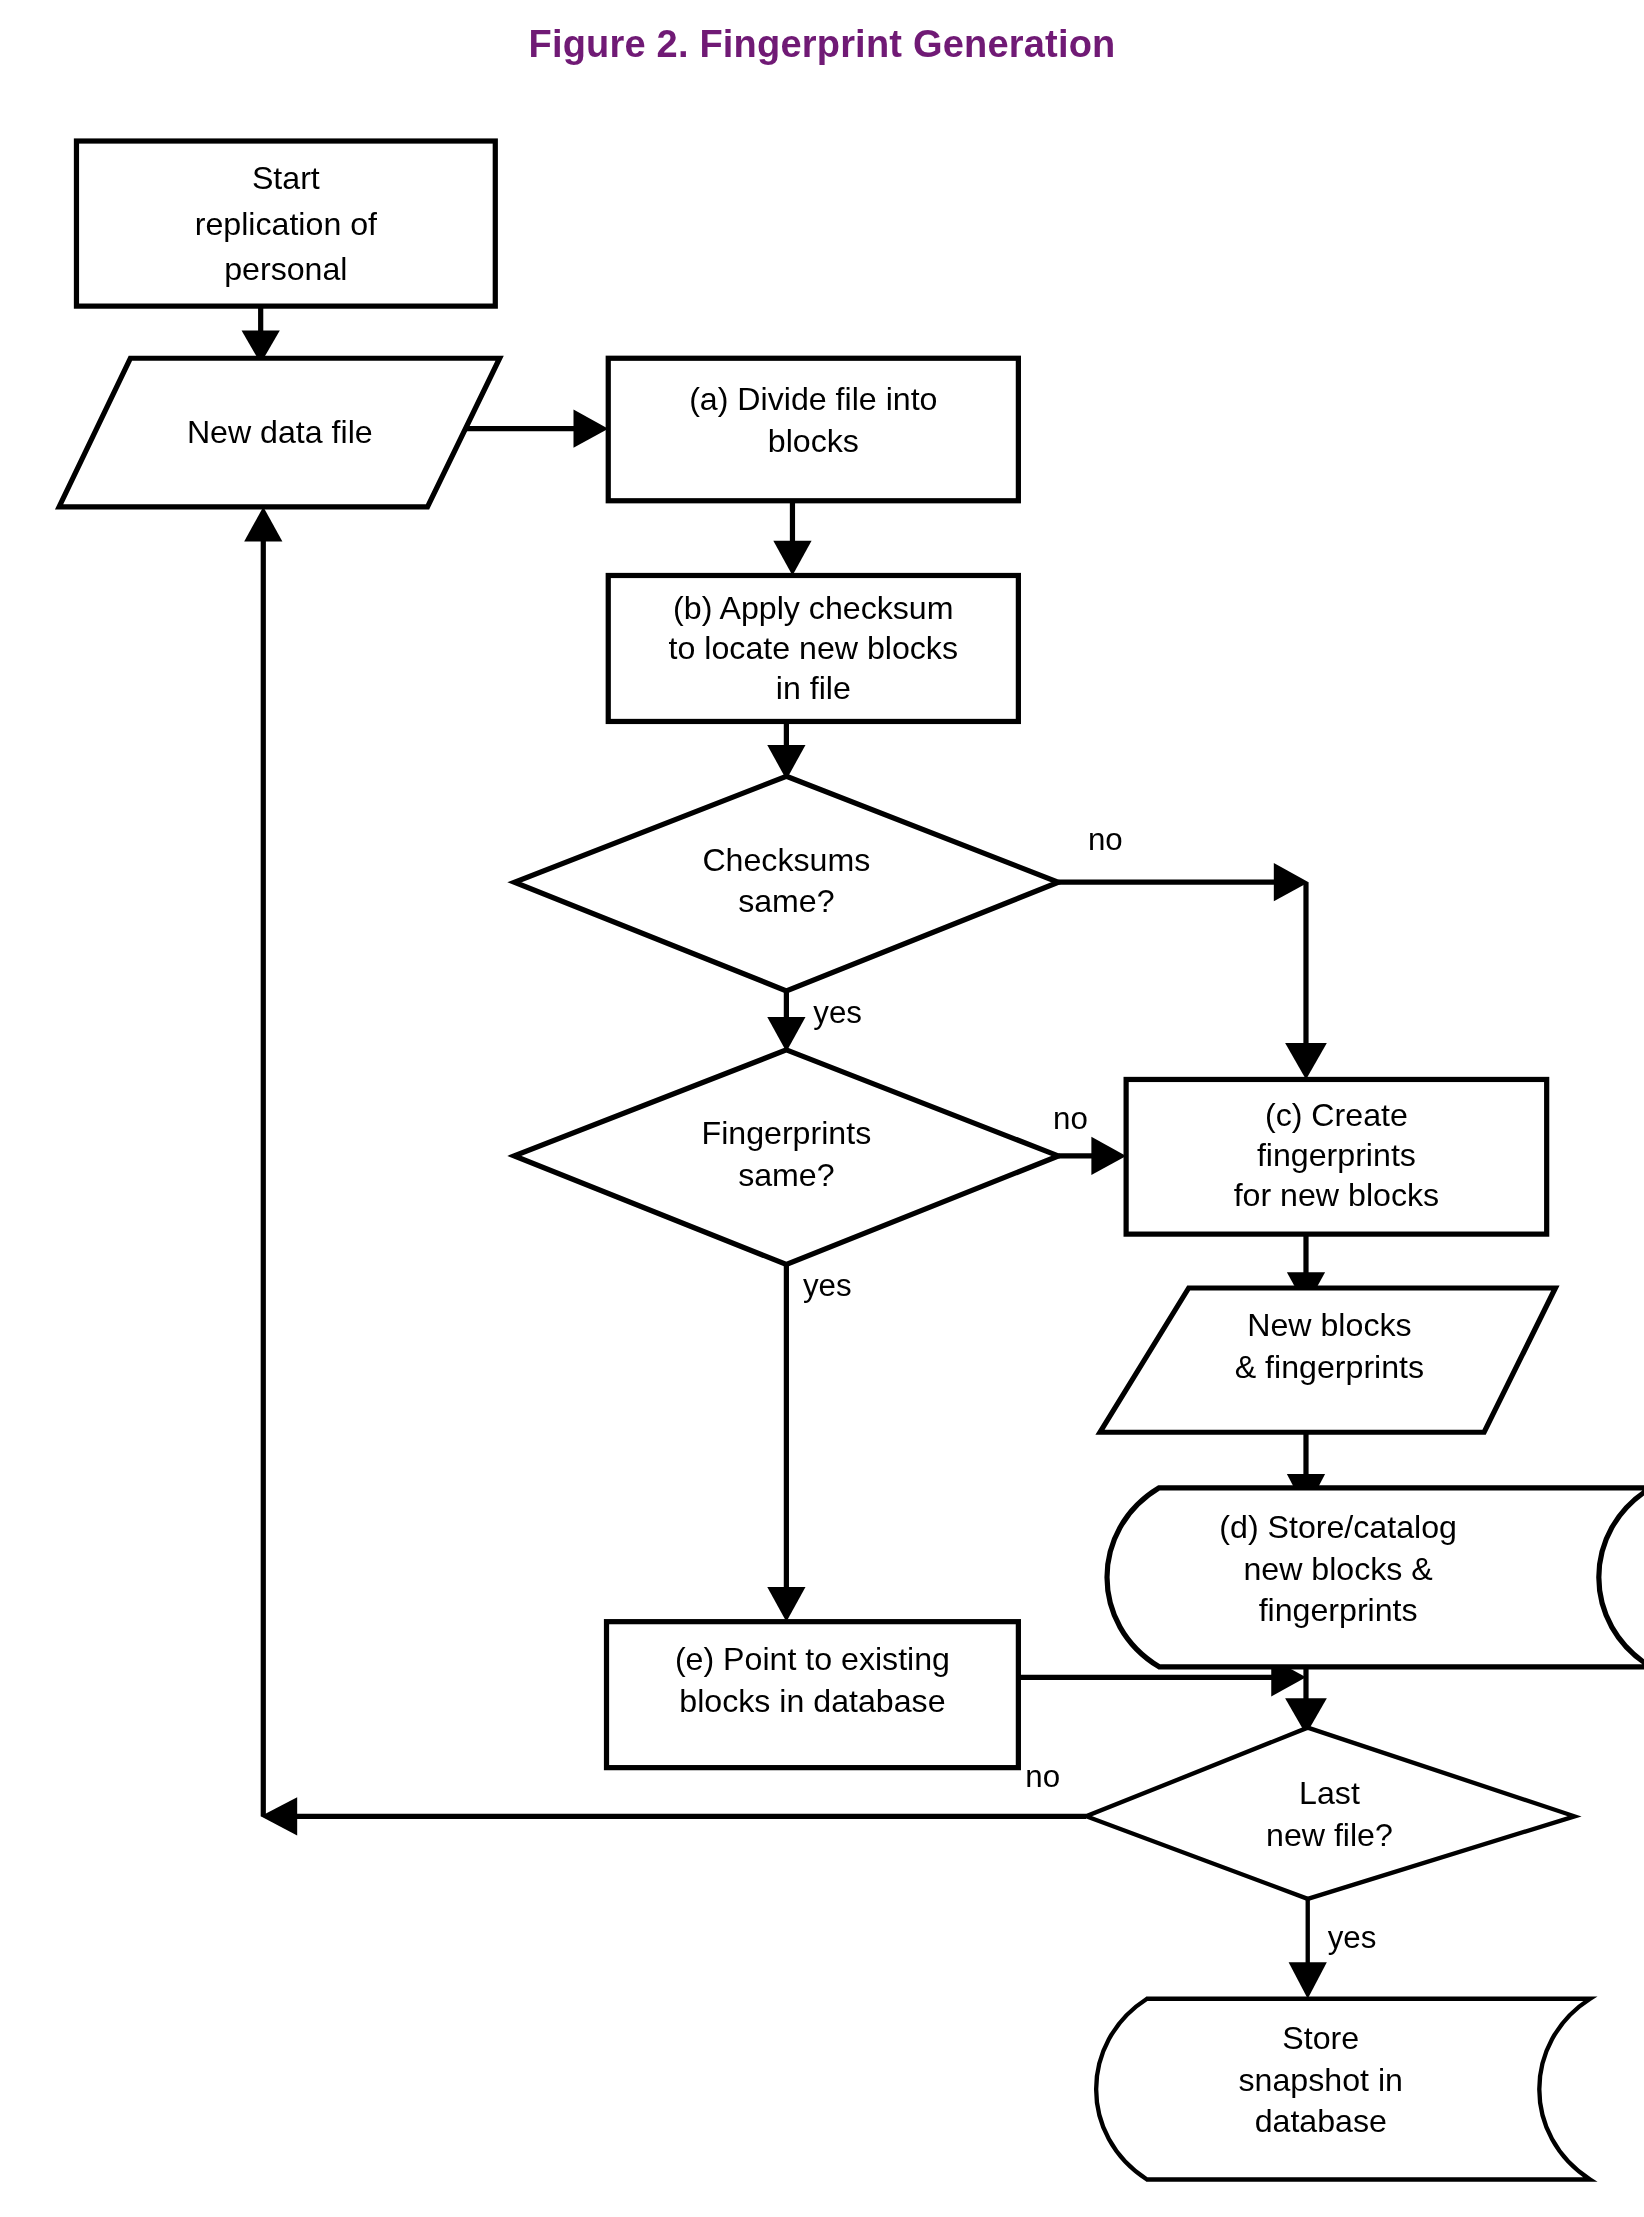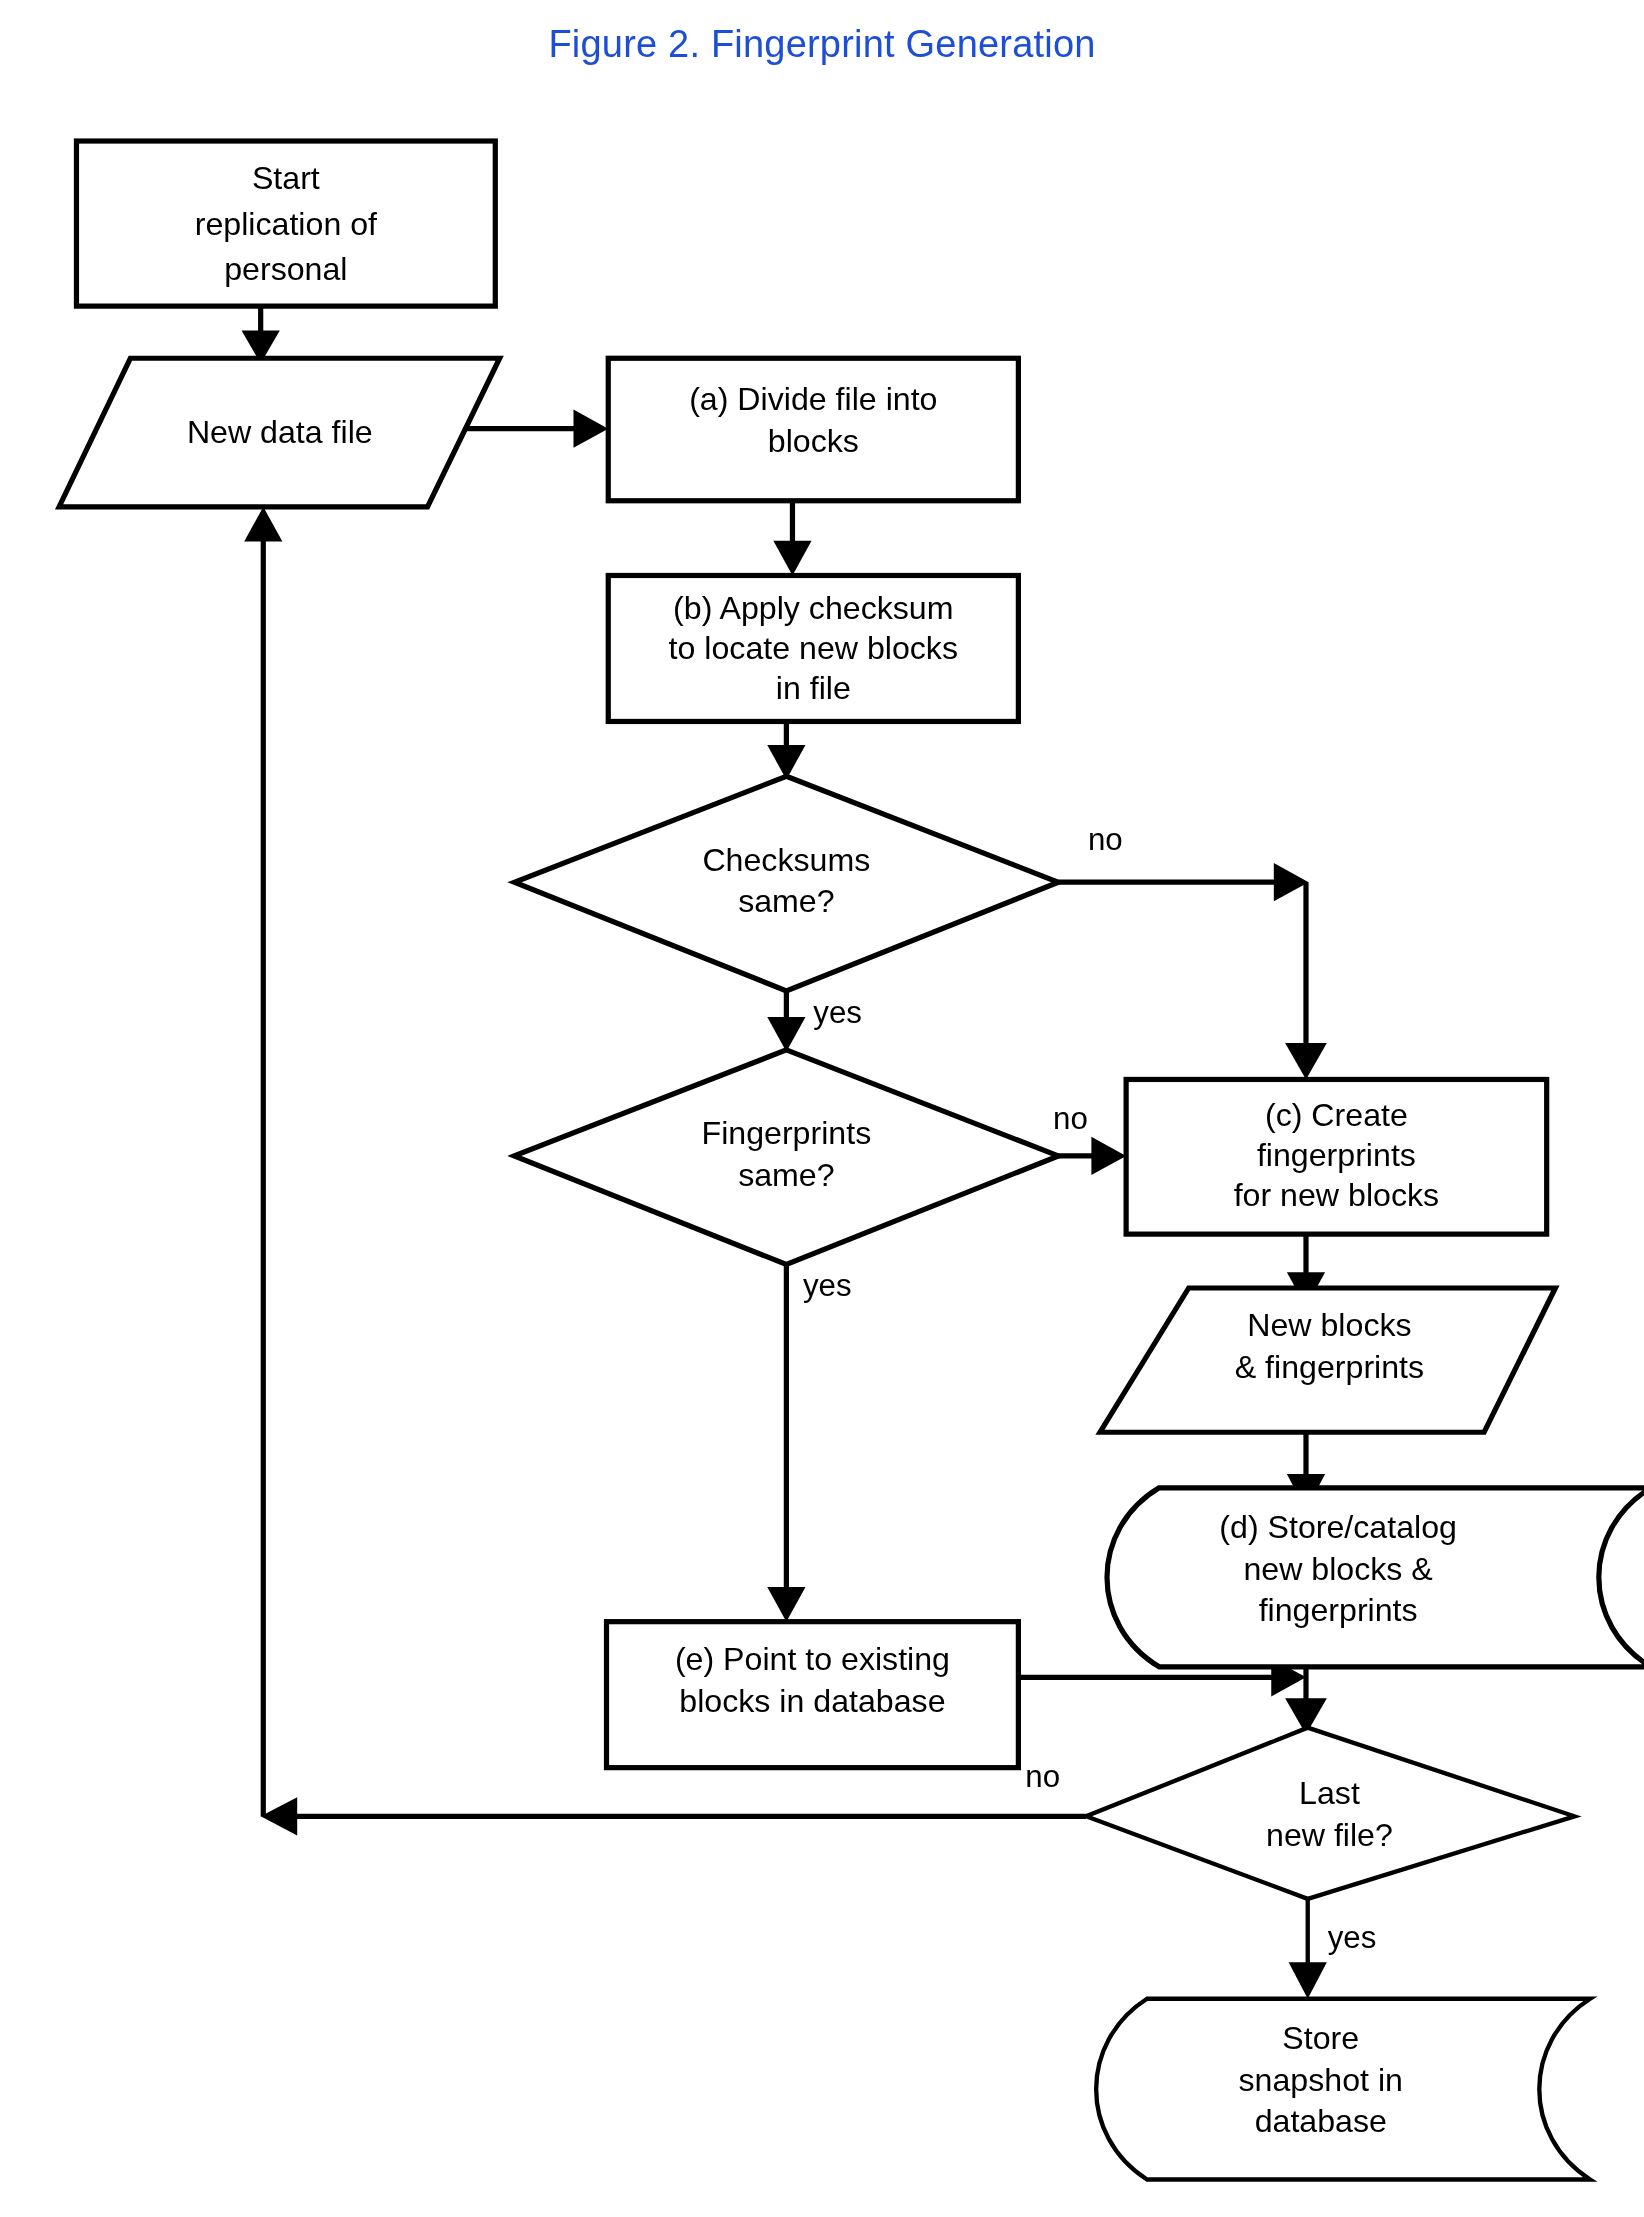"Figure 2. Fingerprint Generation" .fig-title { color: #1d4ed8 -> #701a75; font-weight: normal -> bold }
